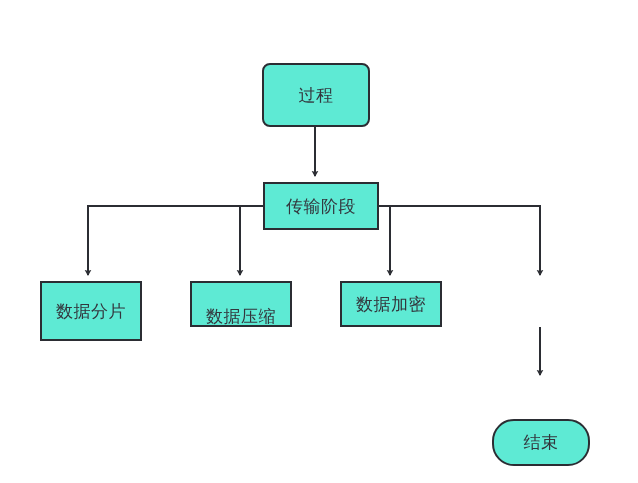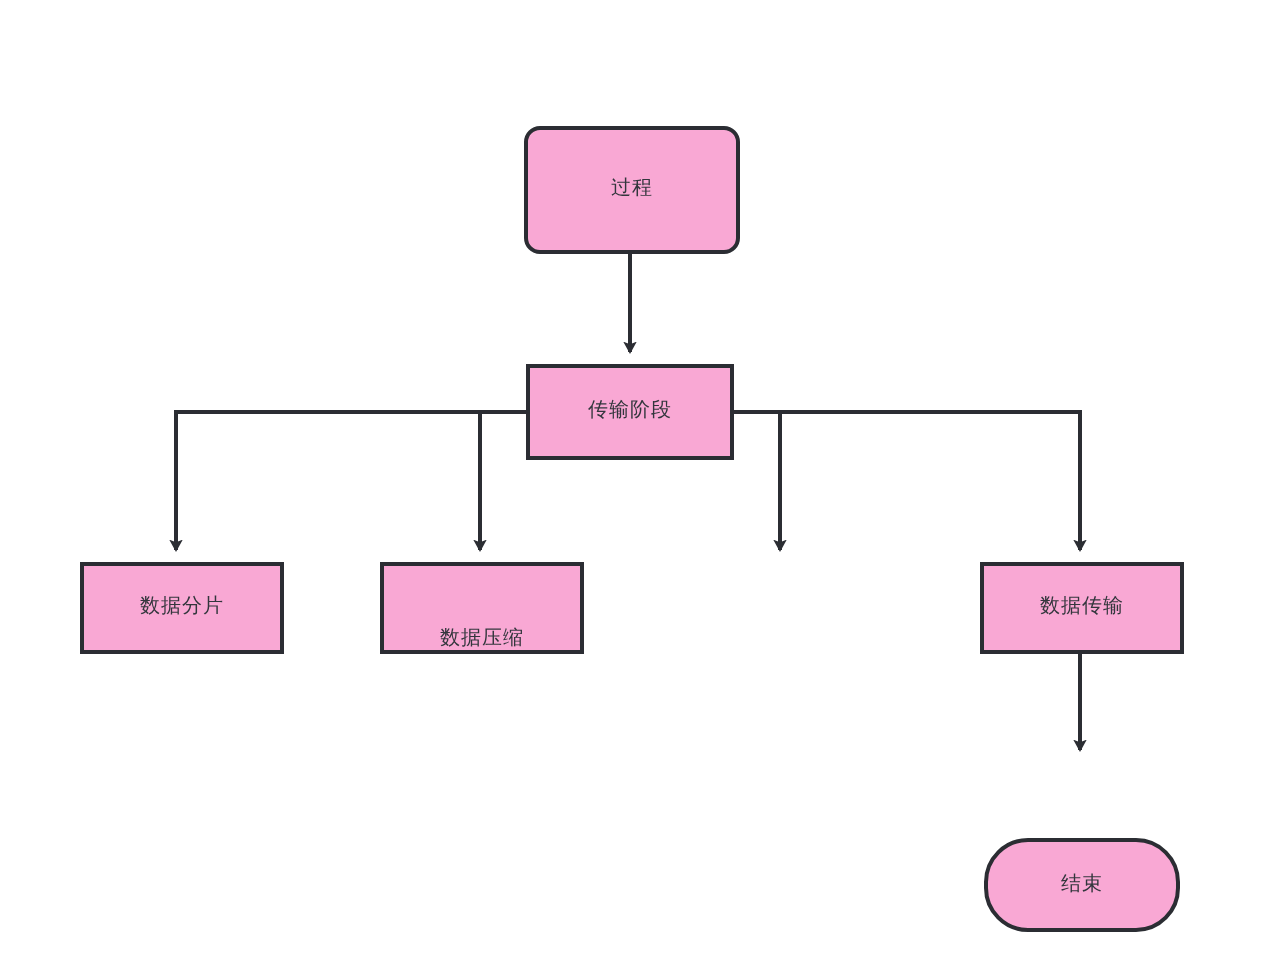"过程" .node { background: #f9a8d4 -> #5eead4; font-size: 10px -> 17px }
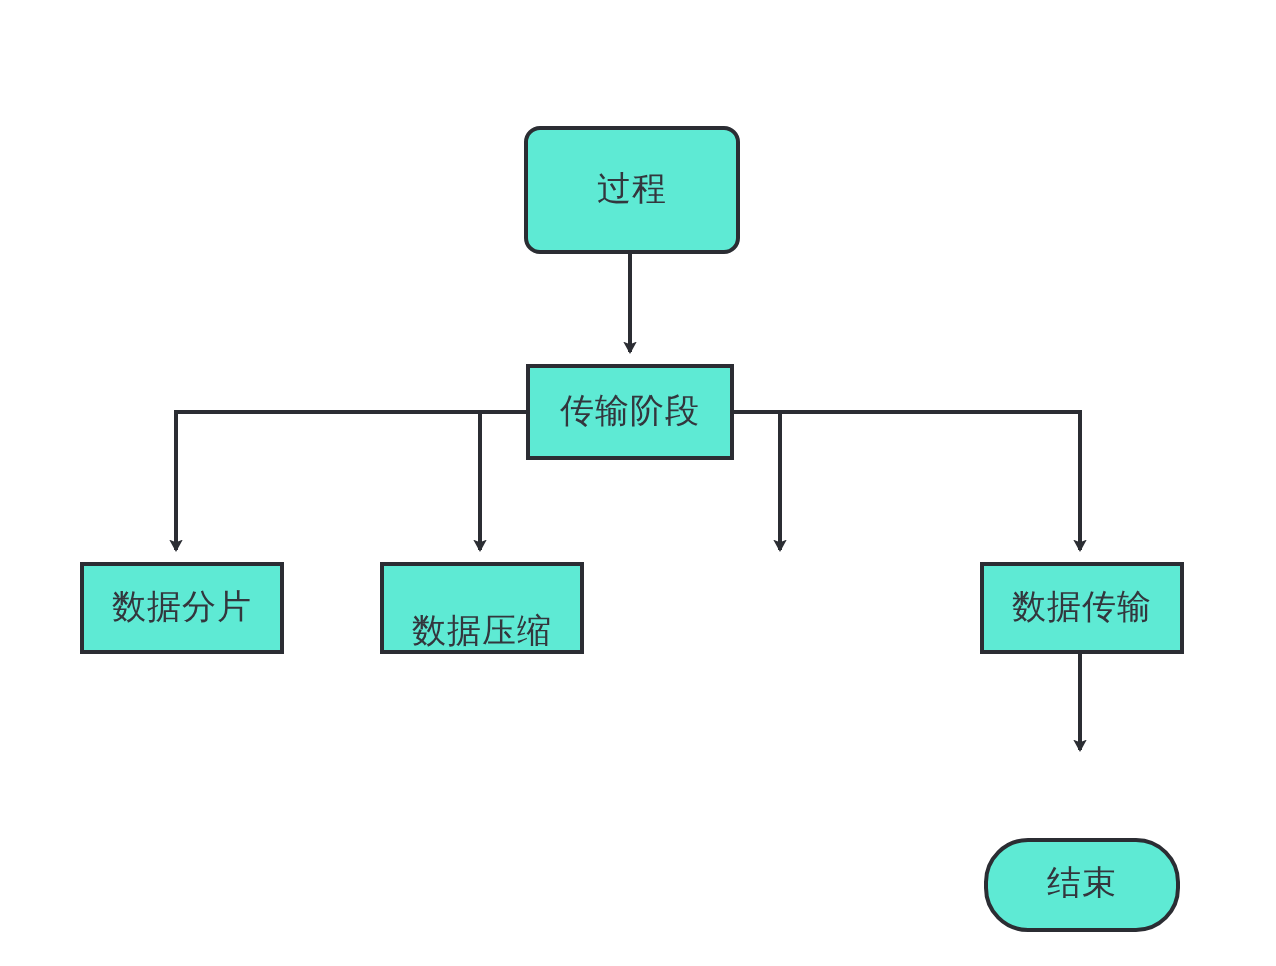"传输阶段" div.node { width: 104px -> 116px }
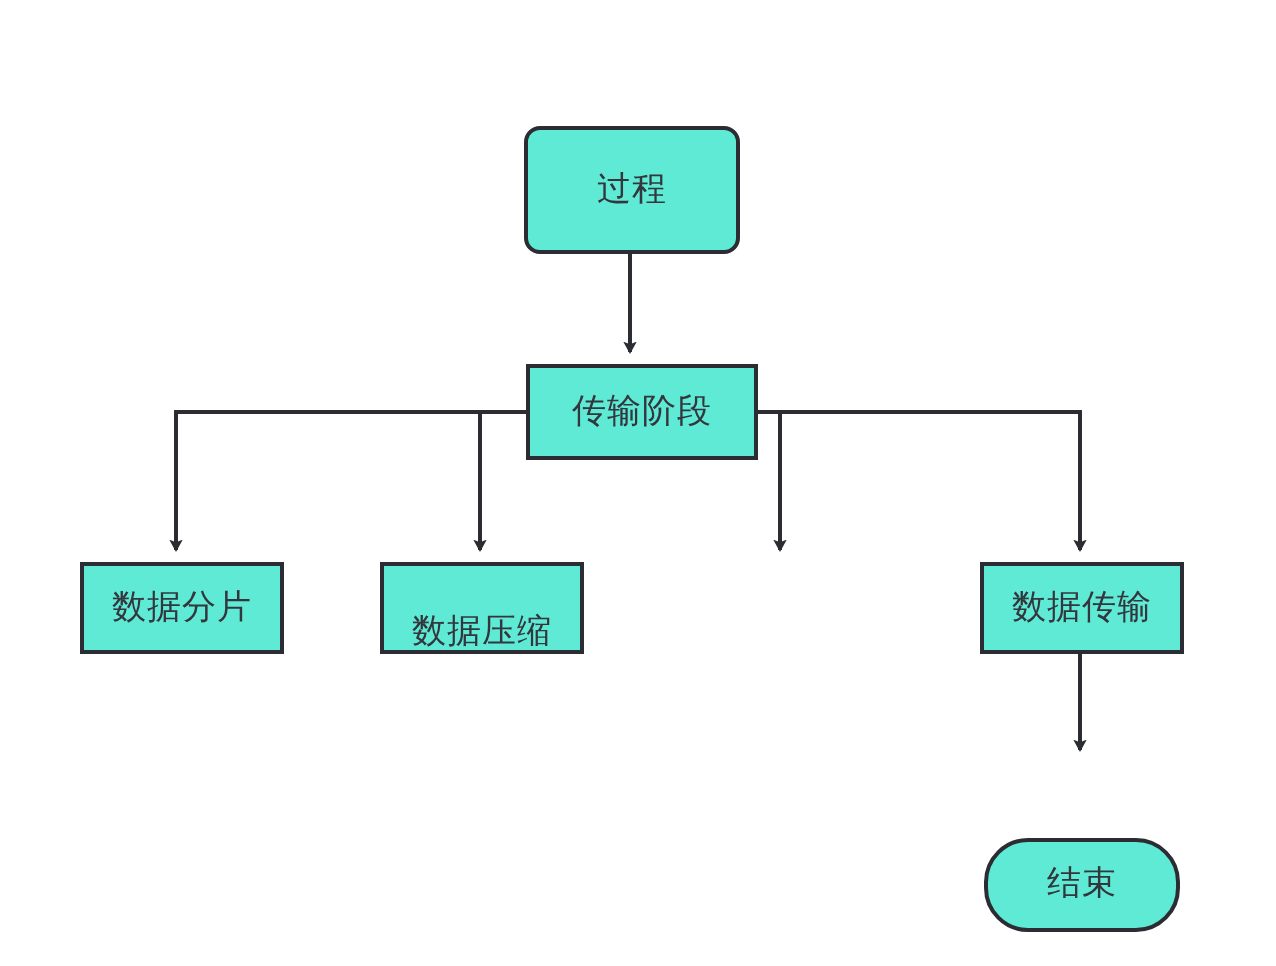"数据分片" div.node { height: 46px -> 60px }
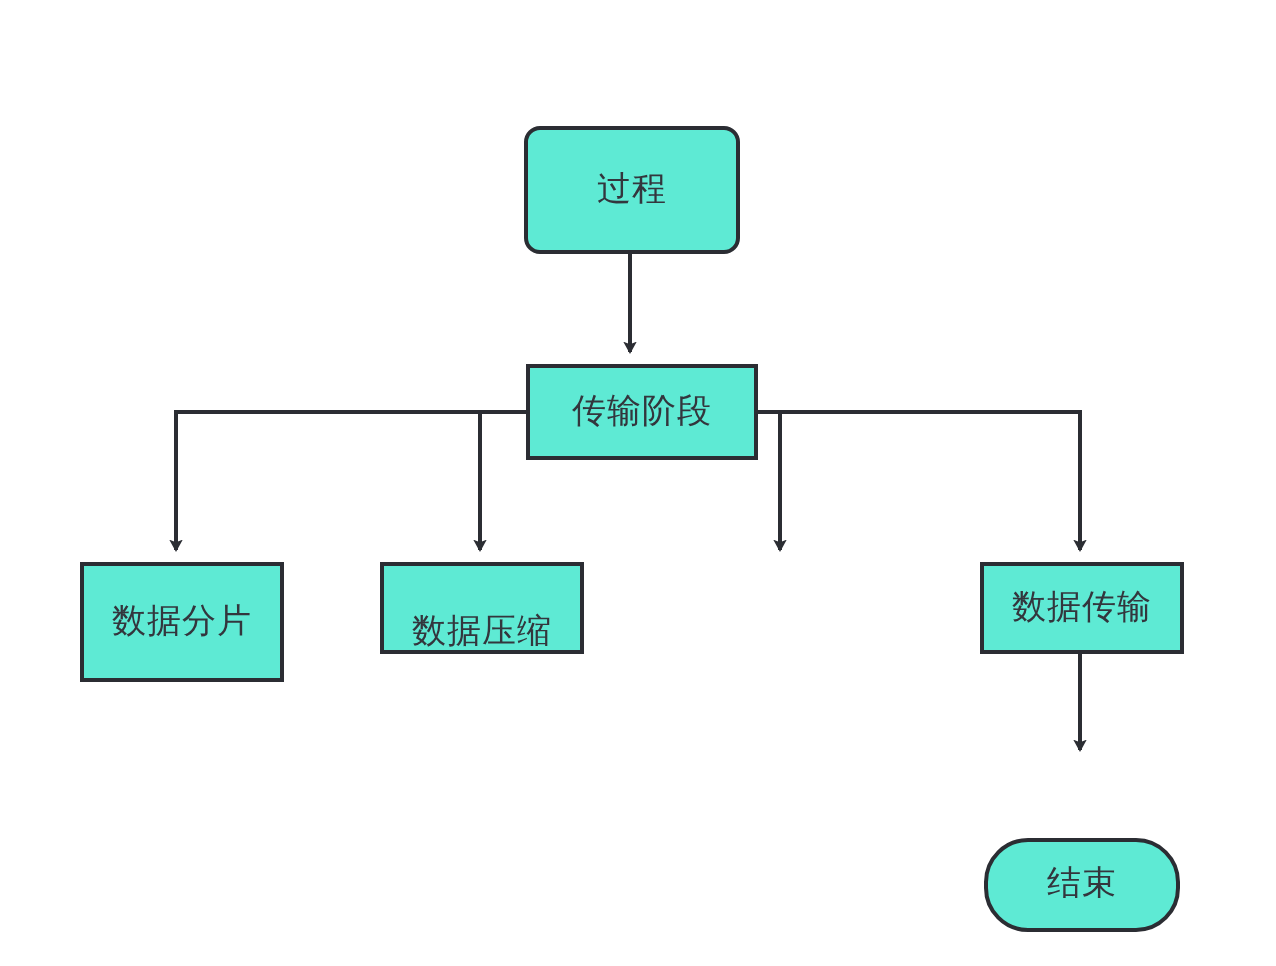"数据加密" div.node { html: none -> <div> <span>数据加密</span> </div> }
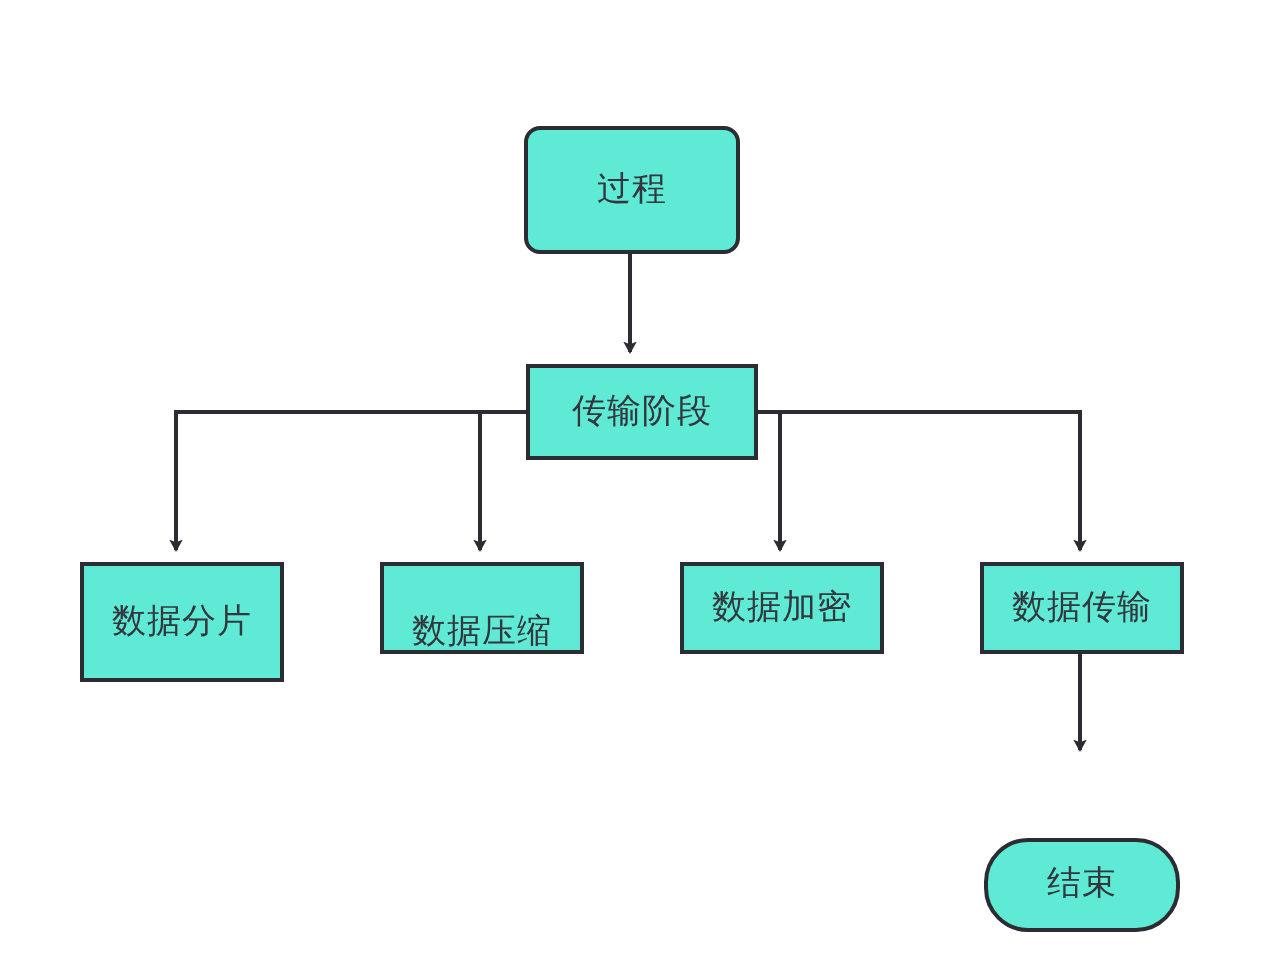"数据传输" div.node { html: <div> <span>数据传输</span> </div> -> none }
